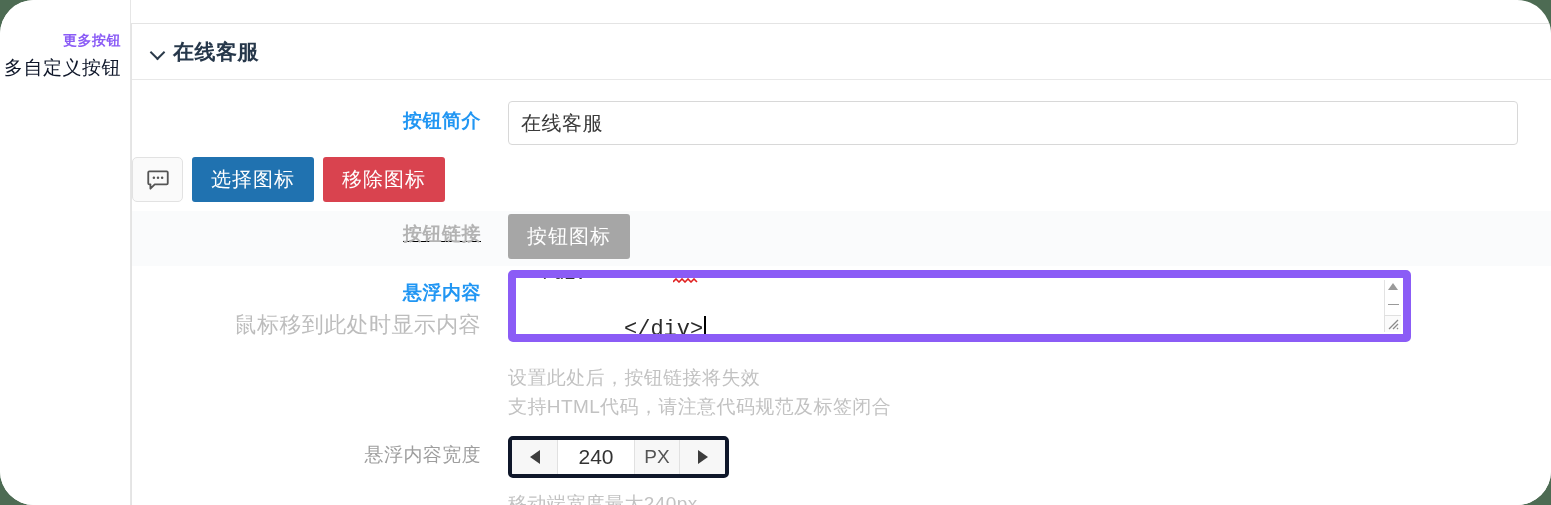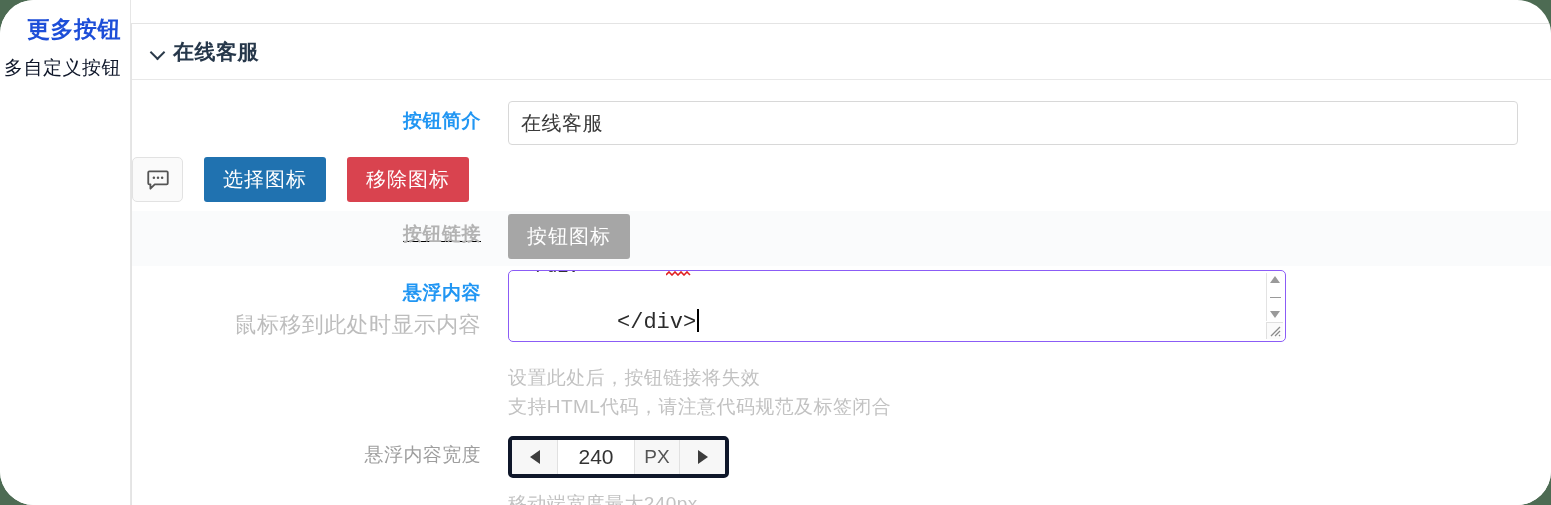"更多按钮" .sidebar-title { color: #1d4ed8 -> #8b5cf6; font-size: 23px -> 14px; top: 14px -> 32px }
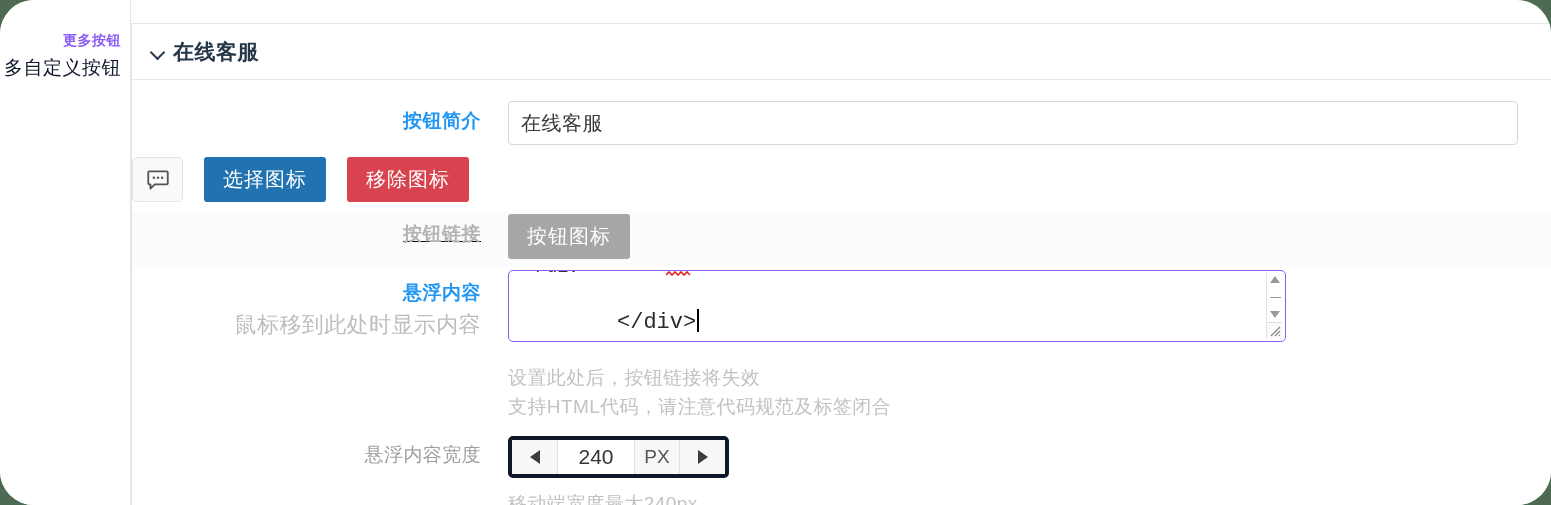"选择图标" .btn-line { gap: 21px -> 9px }
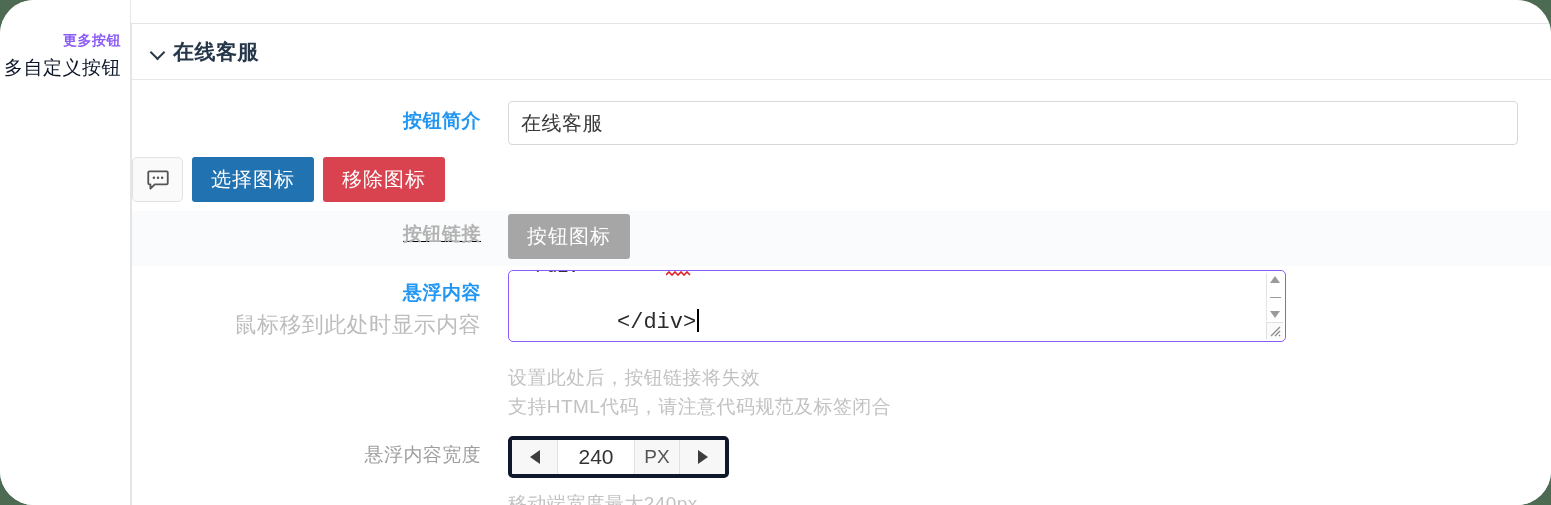"</div>" .ta { border: 1px solid #8b5cf6 -> 8px solid #8b5cf6; width: 778px -> 903px }
